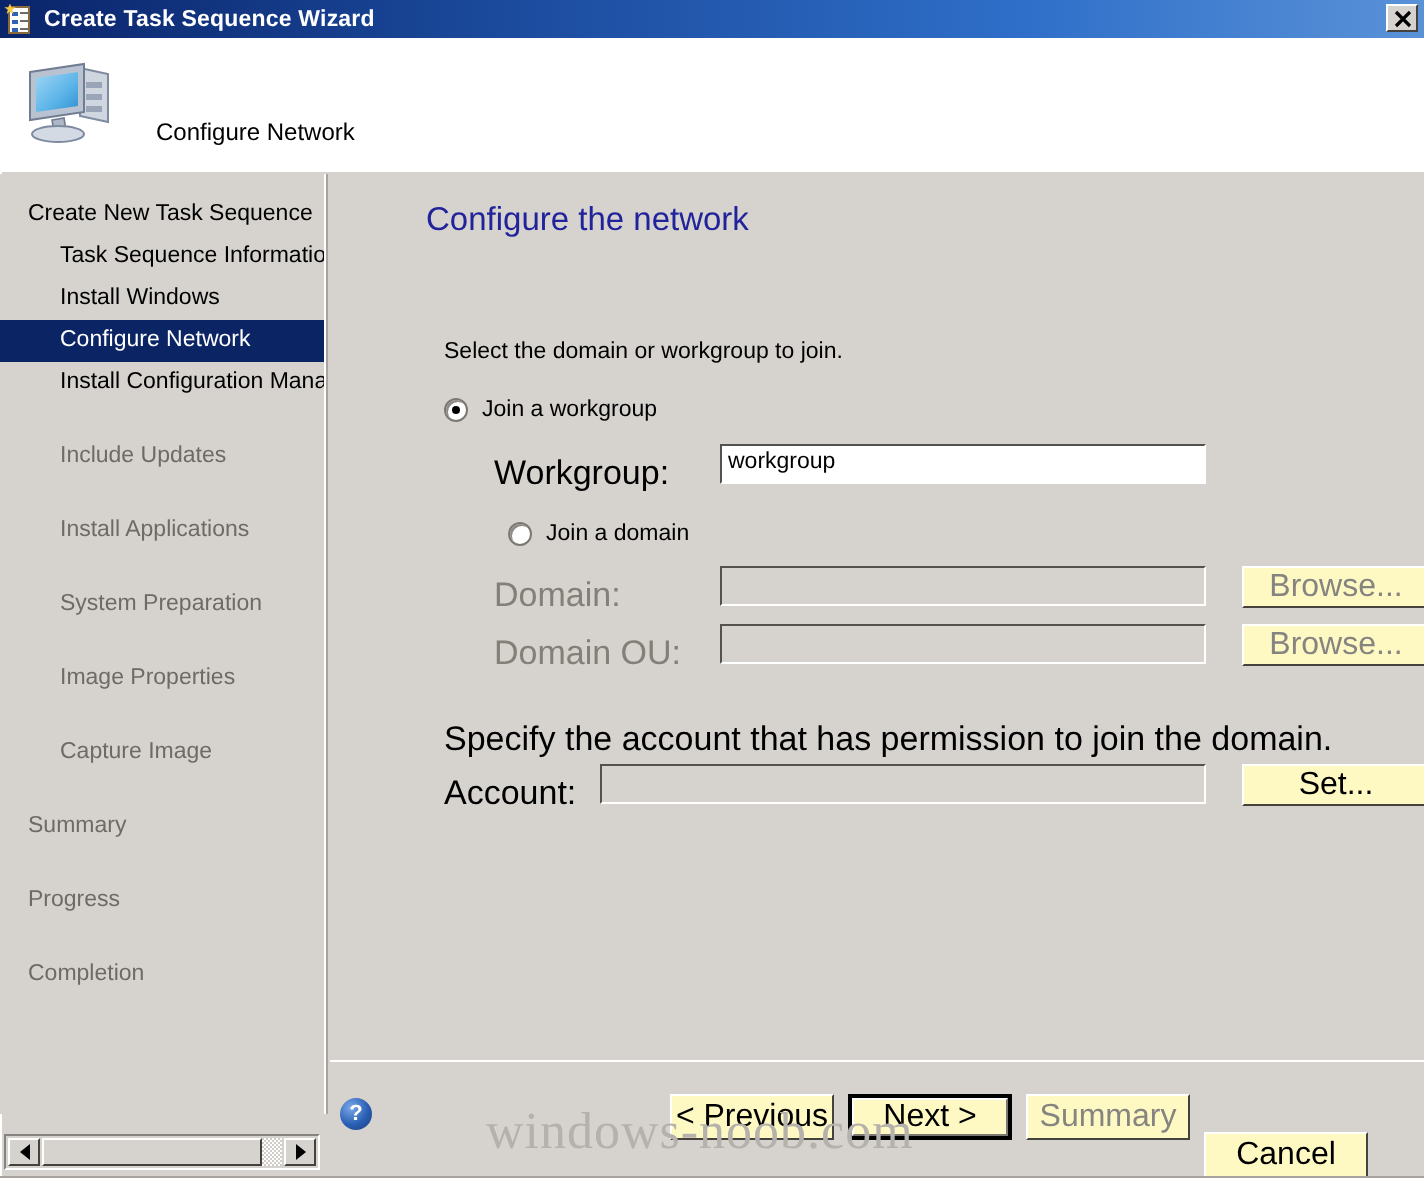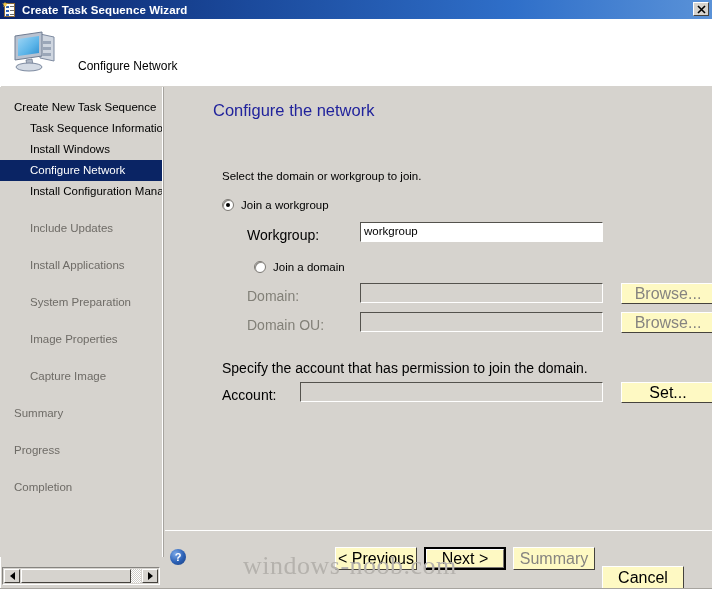"Workgroup:" .field-label { font-size: 14px -> 17px }
